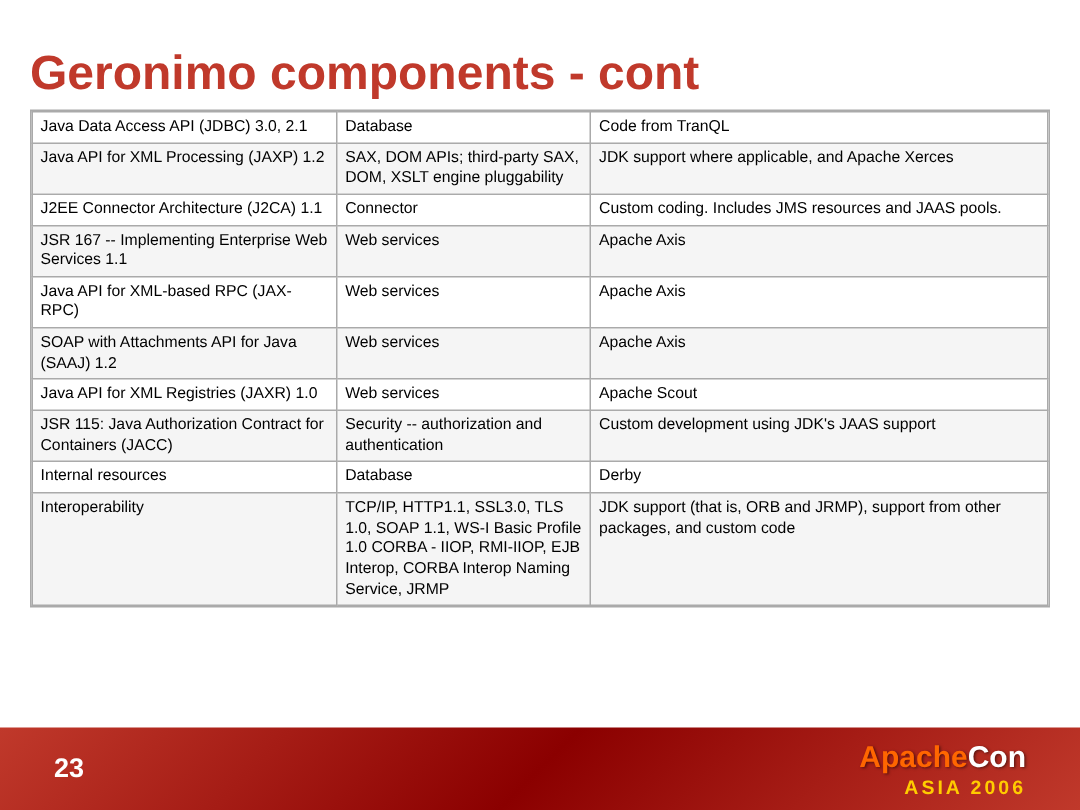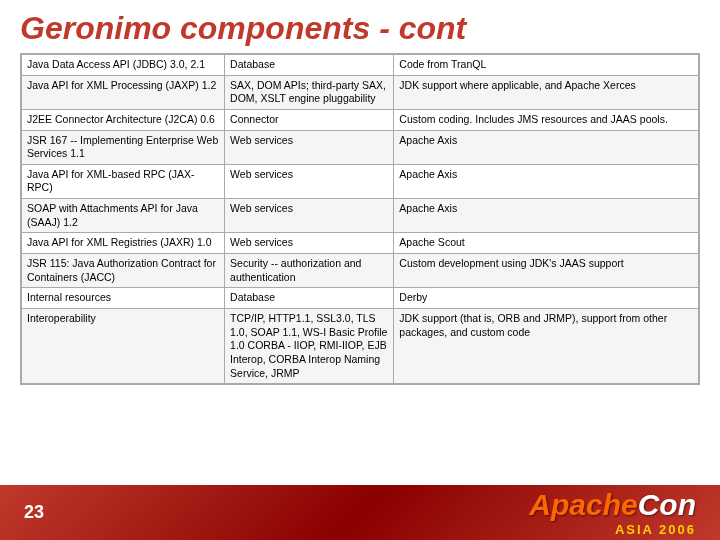"Geronimo components - cont" .page-title { font-style: italic -> none; margin-top: none -> 20px }
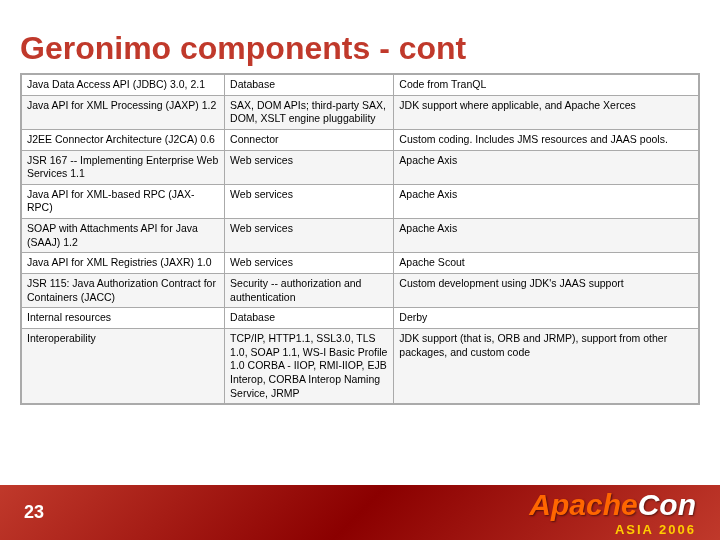"J2EE Connector Architecture (J2CA) 0.6" td.col1 { text: 0.6 -> 1.1 }
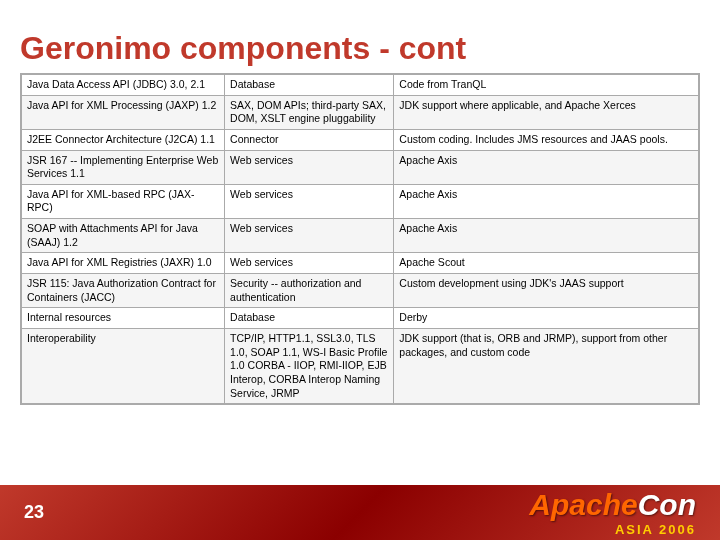"23" .footer { padding: 0 24px -> 0 36px }
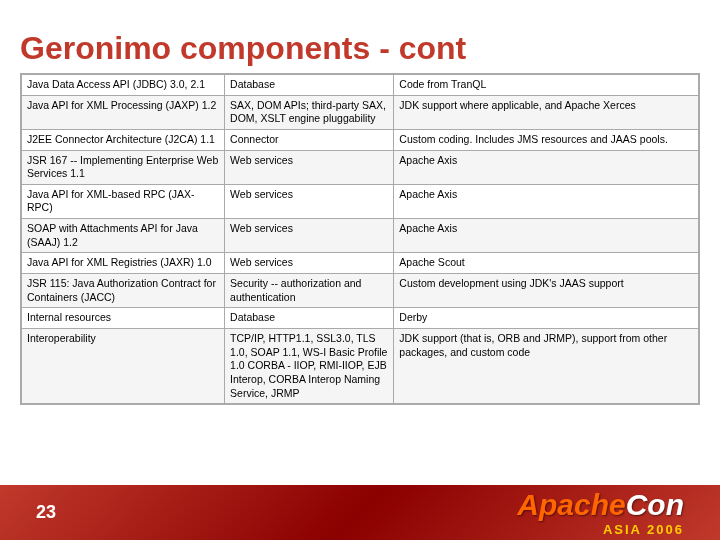"ApacheCon" .apache-con-text { font-size: 30px -> 20px; font-style: italic -> none }
